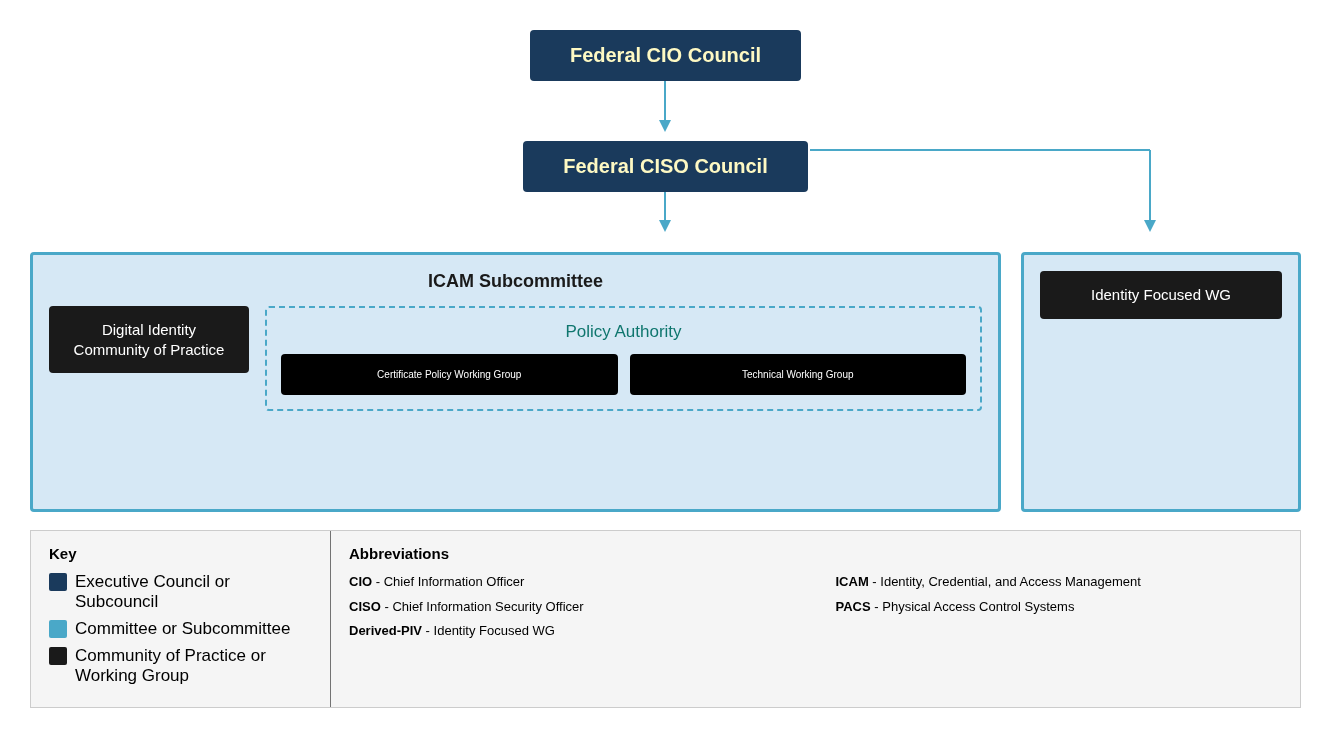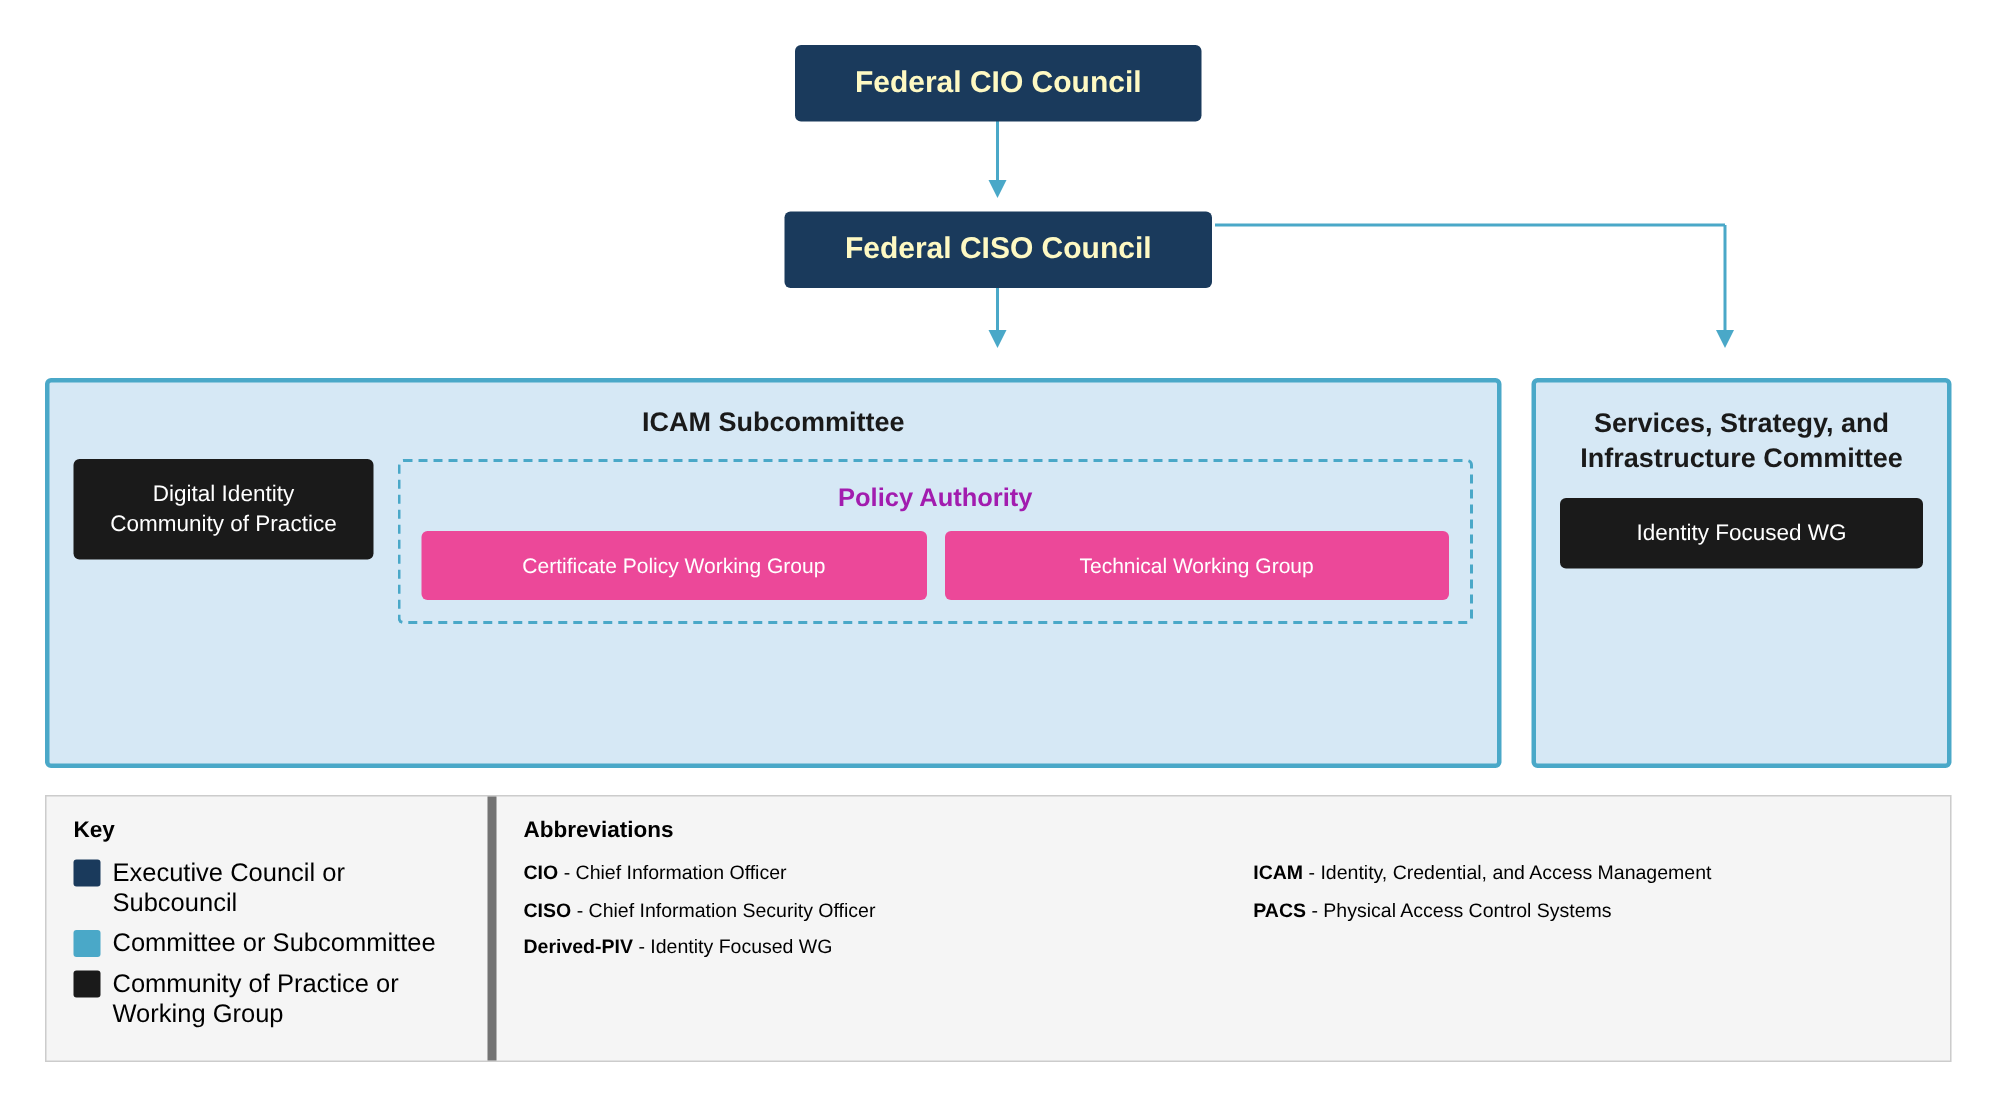"Services, Strategy, and Infrastructure" div.services-title { html: <div>Services, Strategy, and Infrastructure Committee</div> -> none }
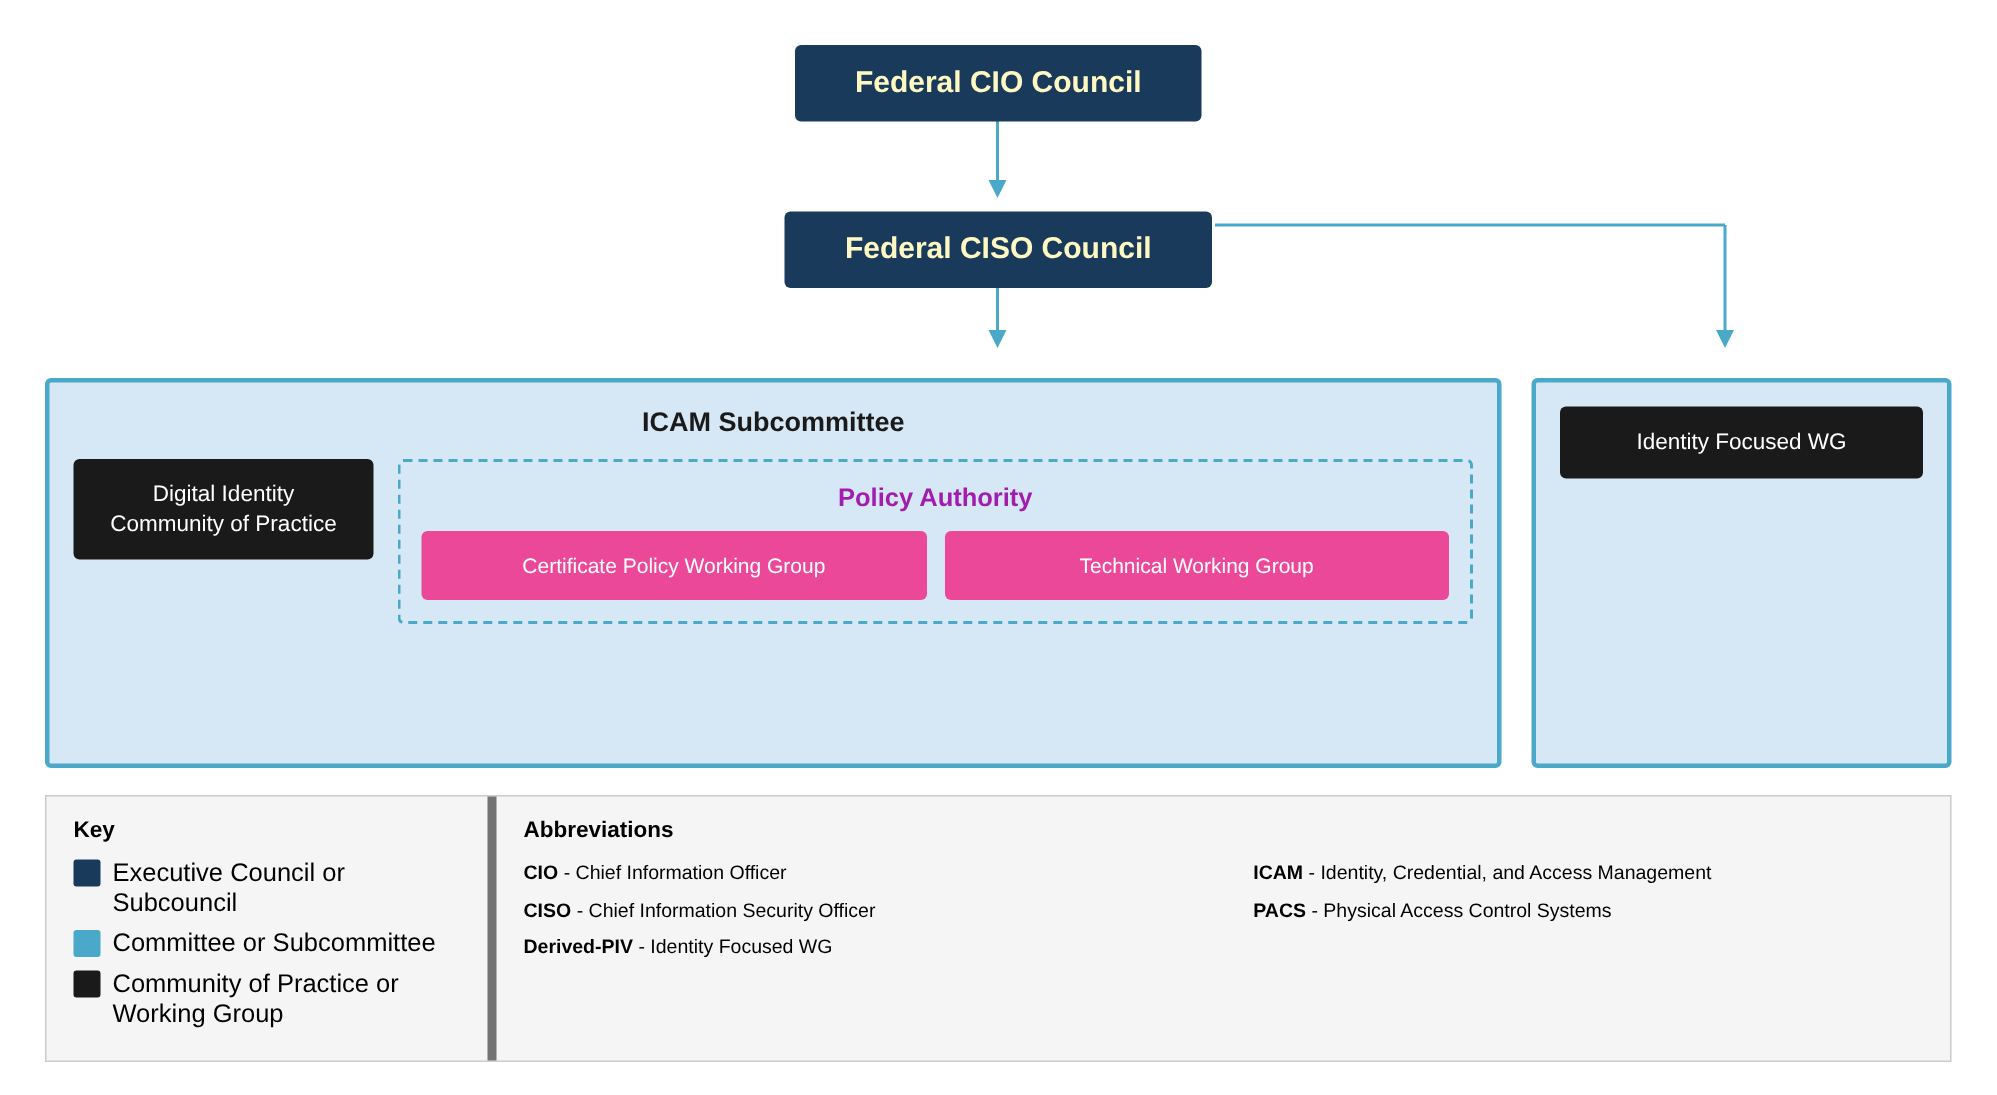"Policy Authority" .policy-authority-title { color: #a21caf -> #0f766e; font-weight: bold -> normal }
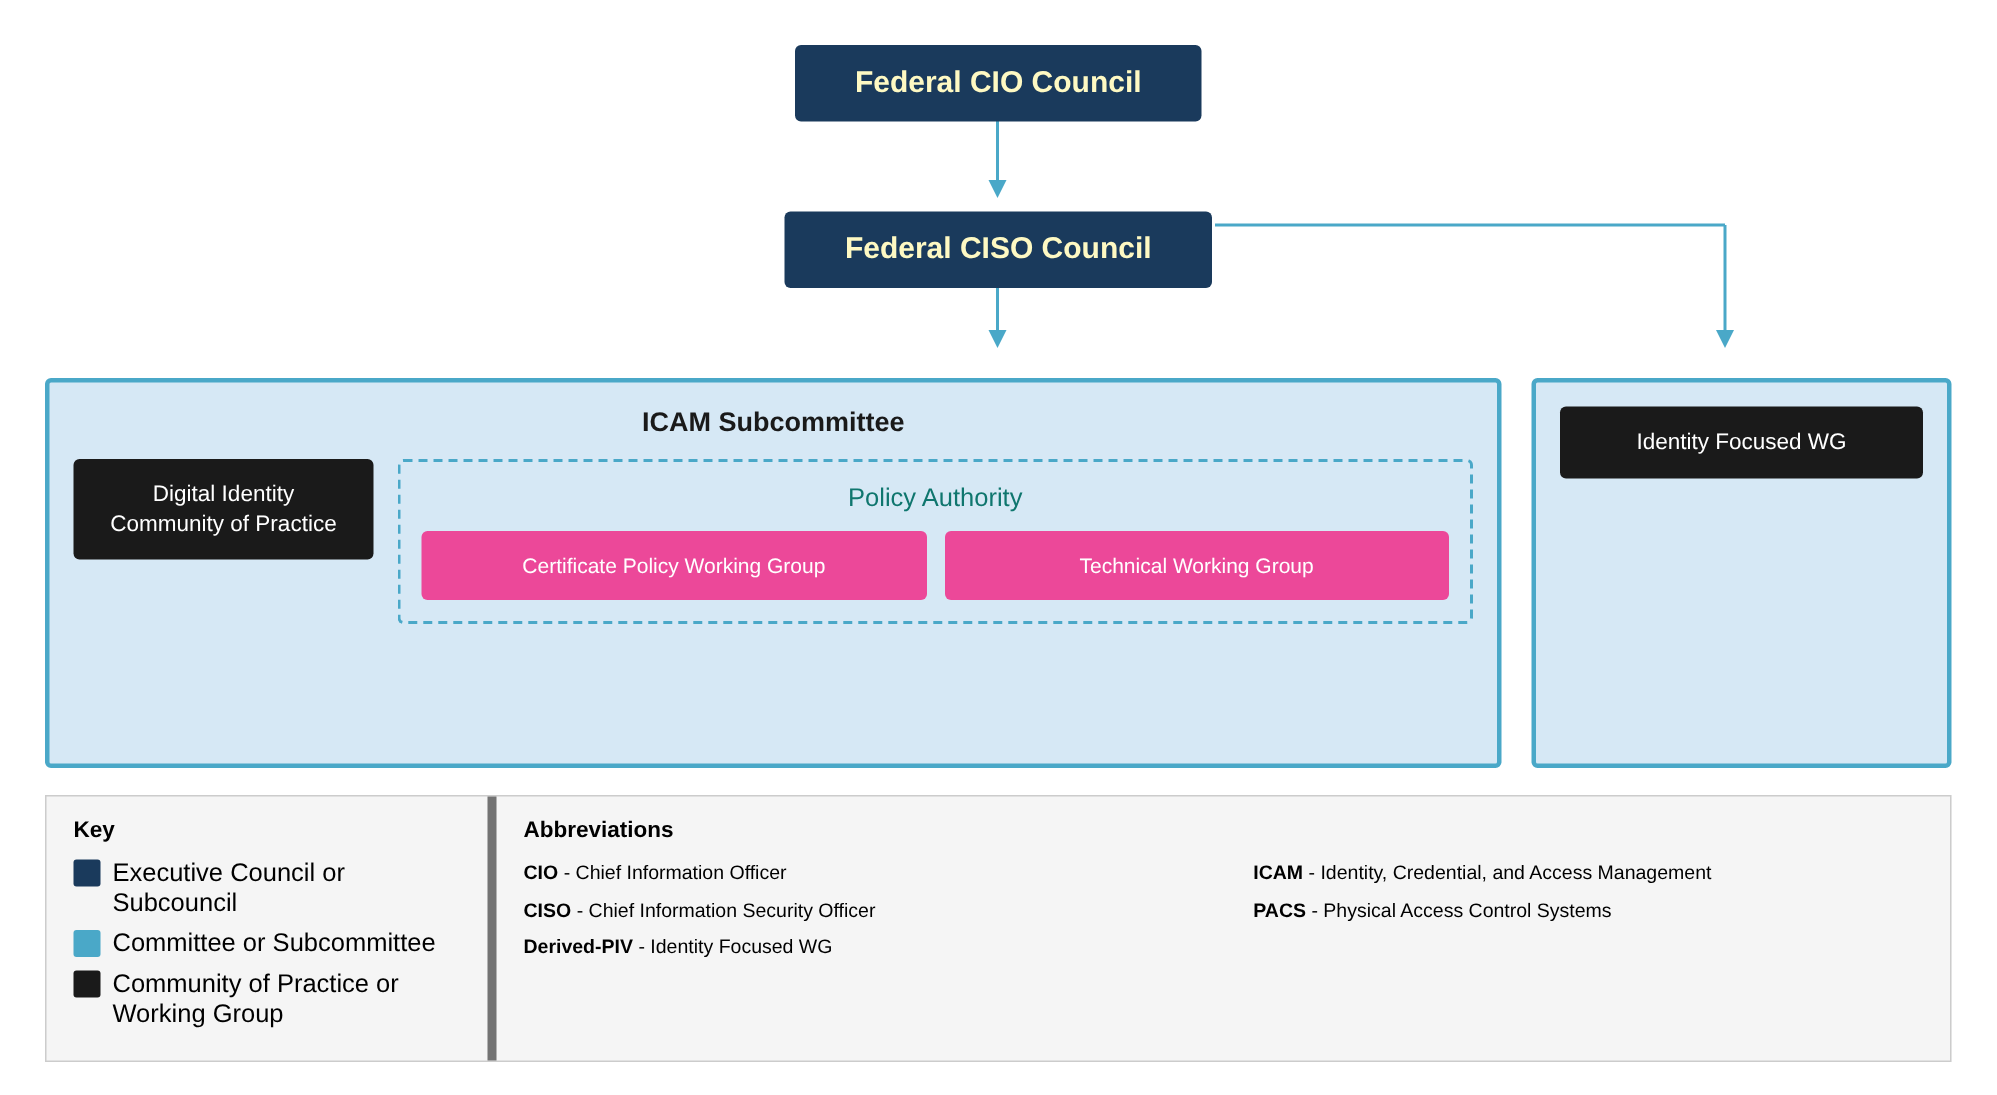"Certificate Policy Working Group" .policy-card { background: #ec4899 -> #000000; font-size: 14px -> 10px }
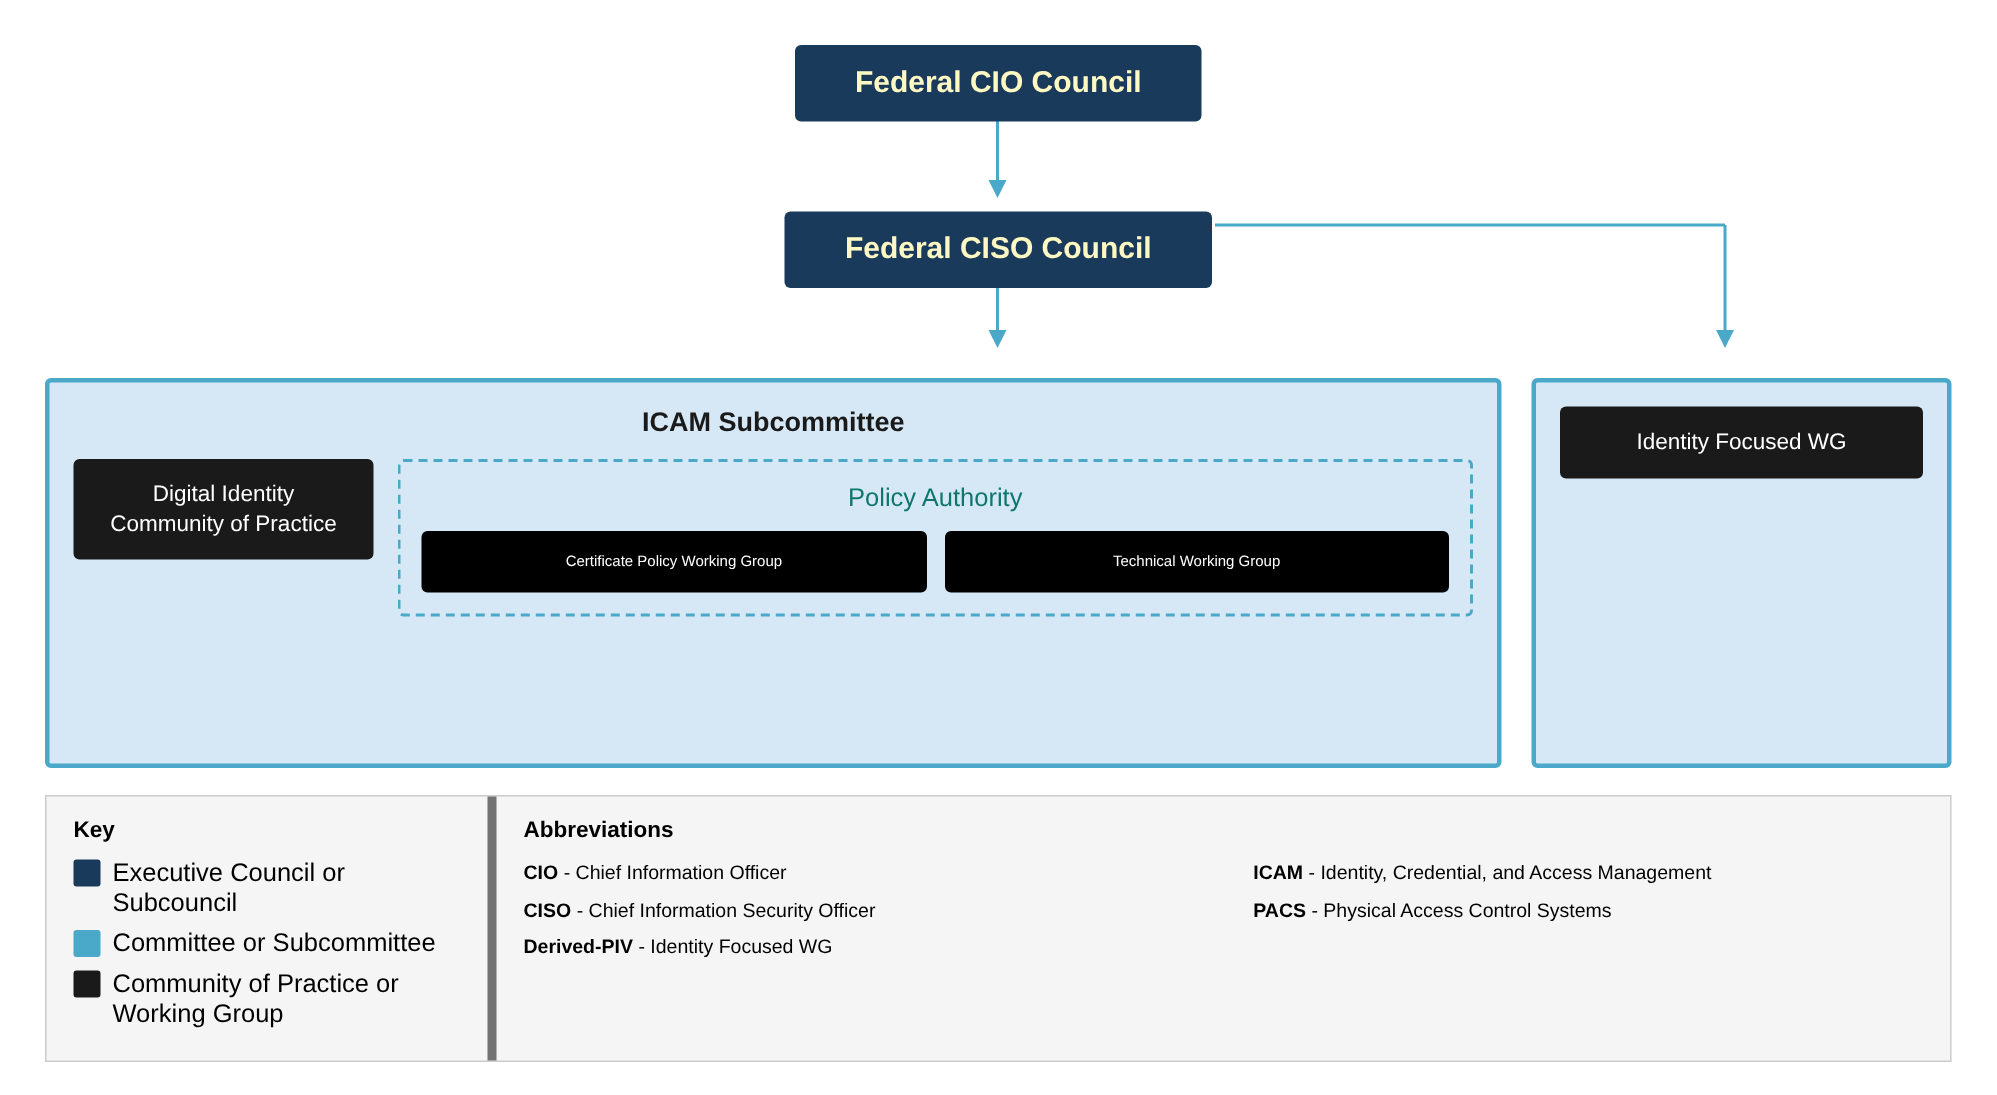"Key" .legend-key { border-right: 6px solid #737373 -> 1px solid #737373 }
